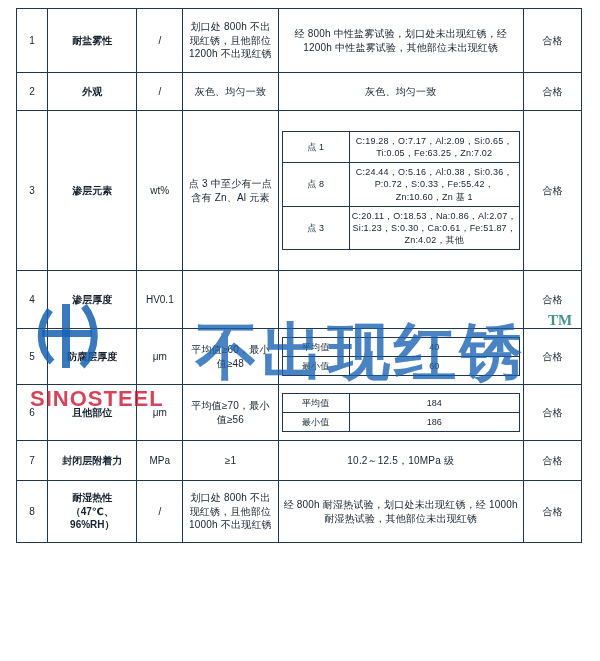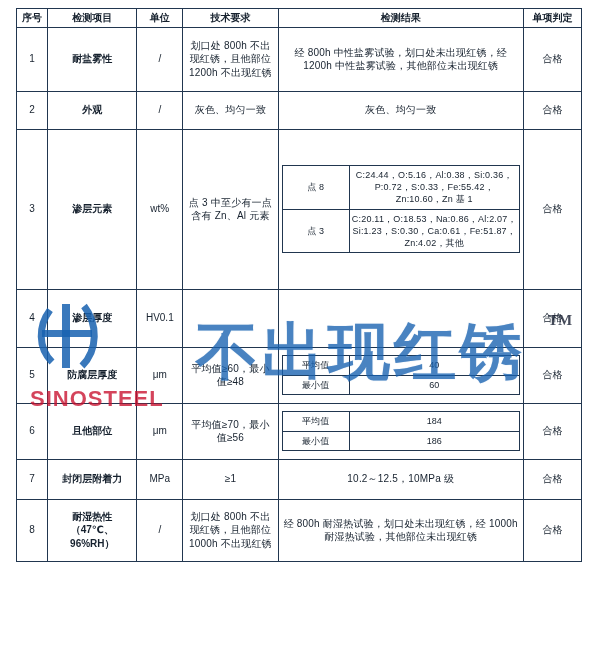"序号" tr.hdr { html: <tr> <td>序号</td> <td>检测项目</td> <td>单位</td> <td>技术要求</td> <td>检测结果</td> <td>单项判定</td> </tr> -> none }
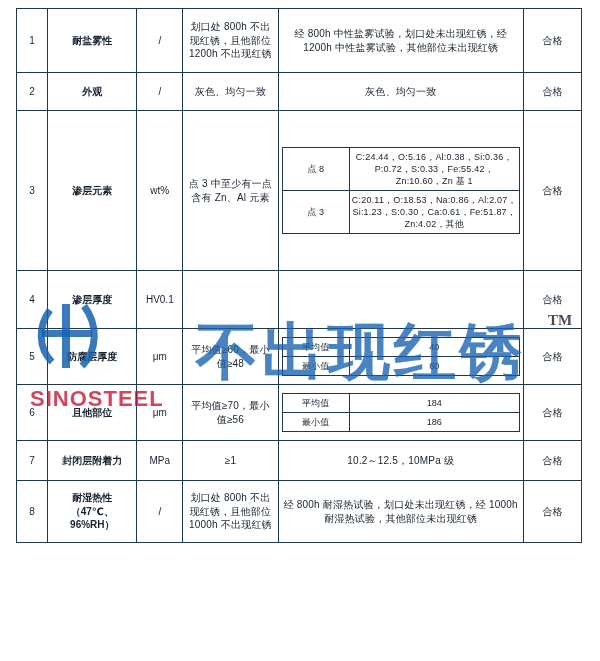"点 1" tr { html: none -> <tr> <td>点 1</td> <td>C:19.28，O:7.17，Al:2.09，Si:0.65，Ti:0.05，Fe:63.25，Zn:7.02</td> </tr> }
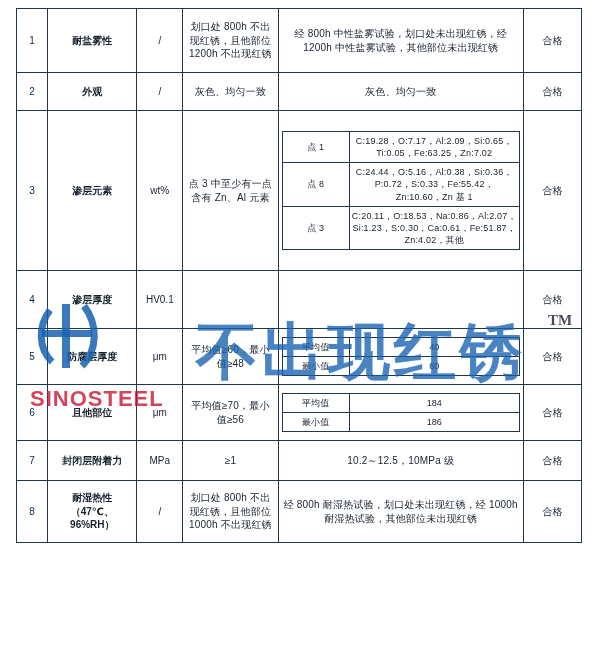"TM" #wm-tm { color: #0f172a -> #0f766e }
